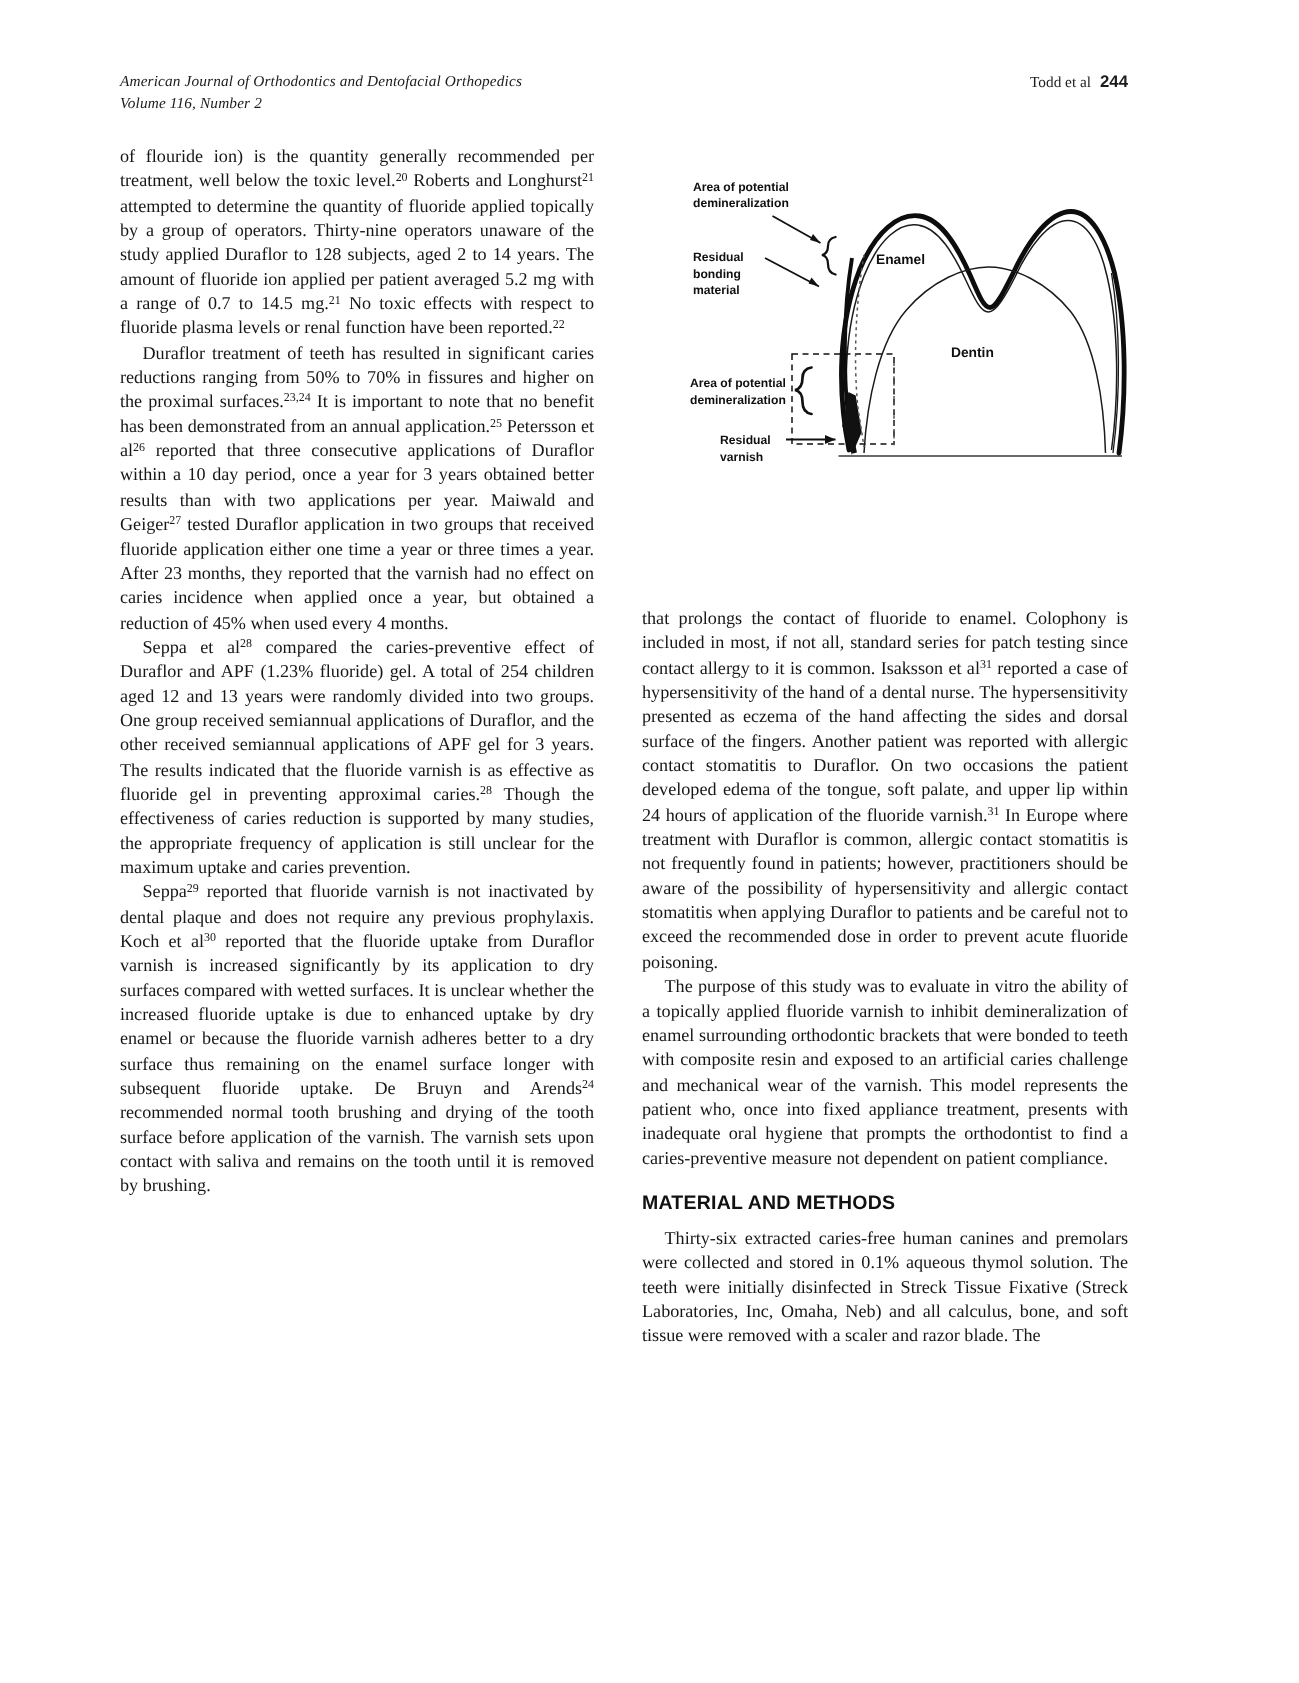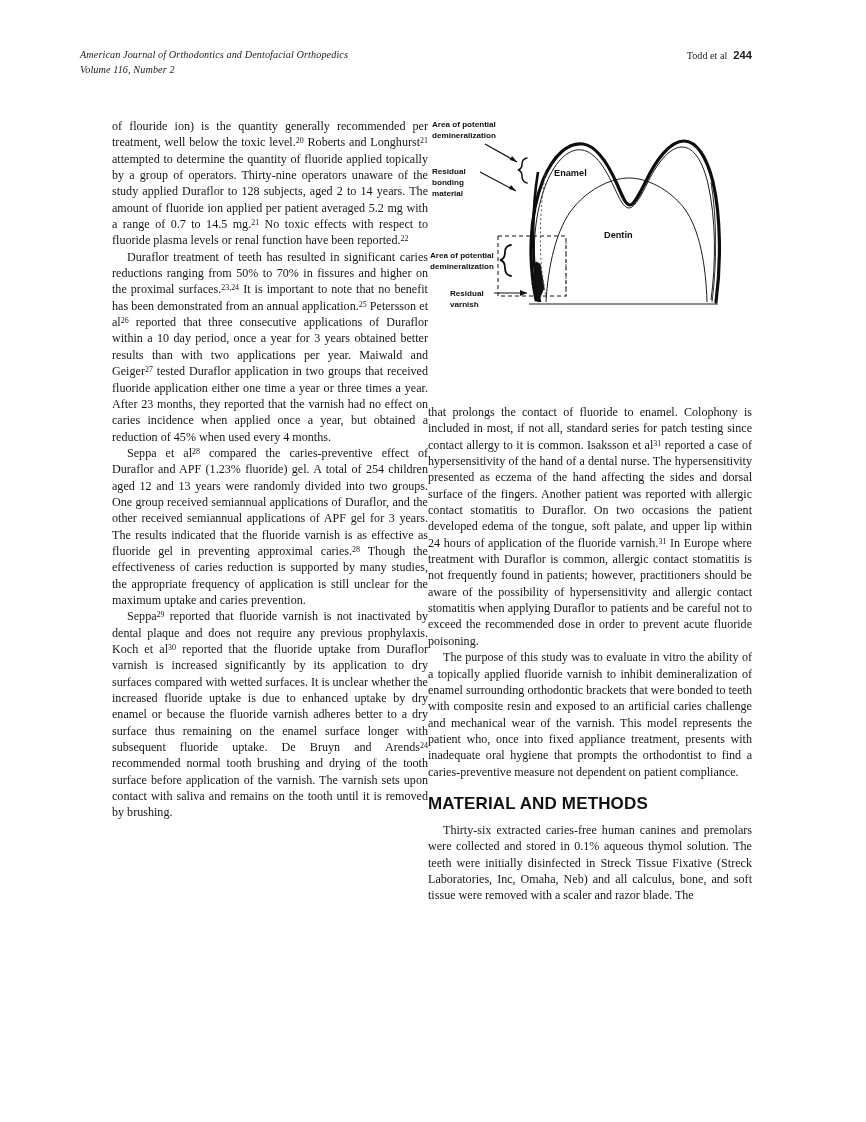"of flouride ion) is the" #col-left { margin-left: 32px -> none; top: 118px -> 96px }
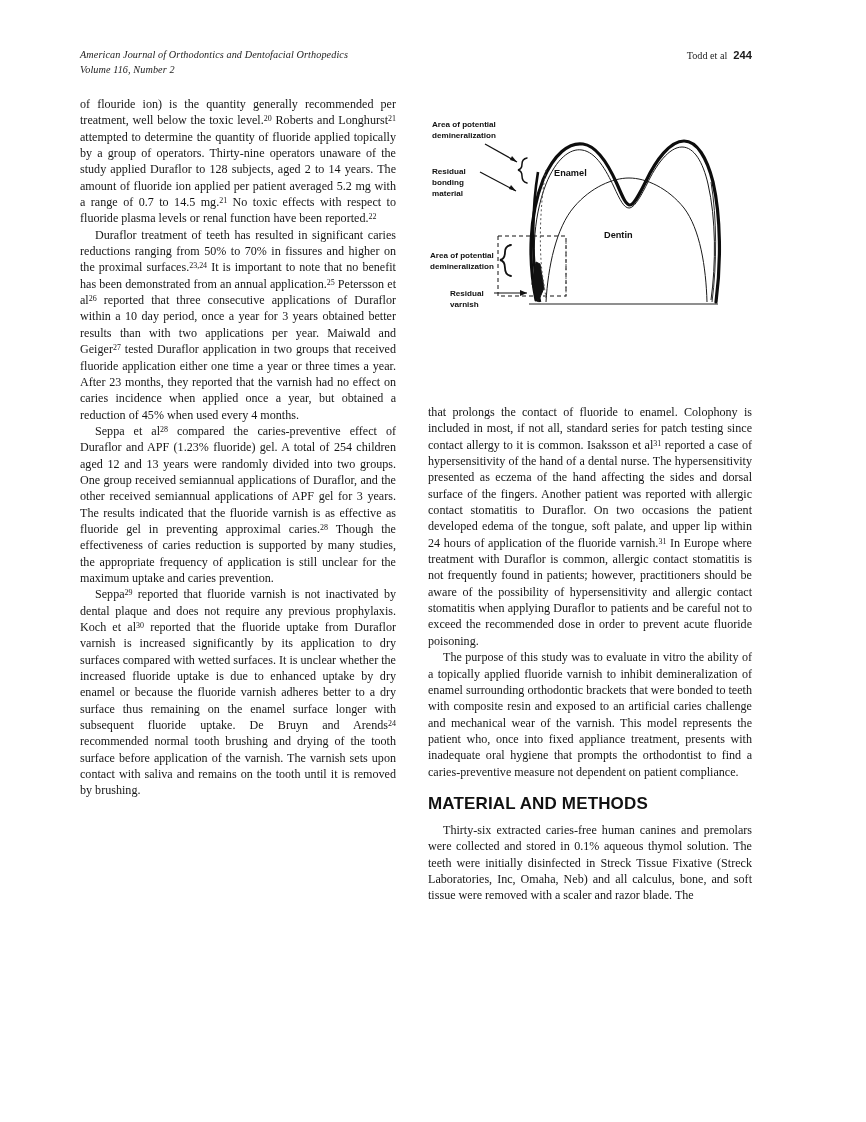"Area of potential demineralization" #figure-image { margin-left: none -> 30px }
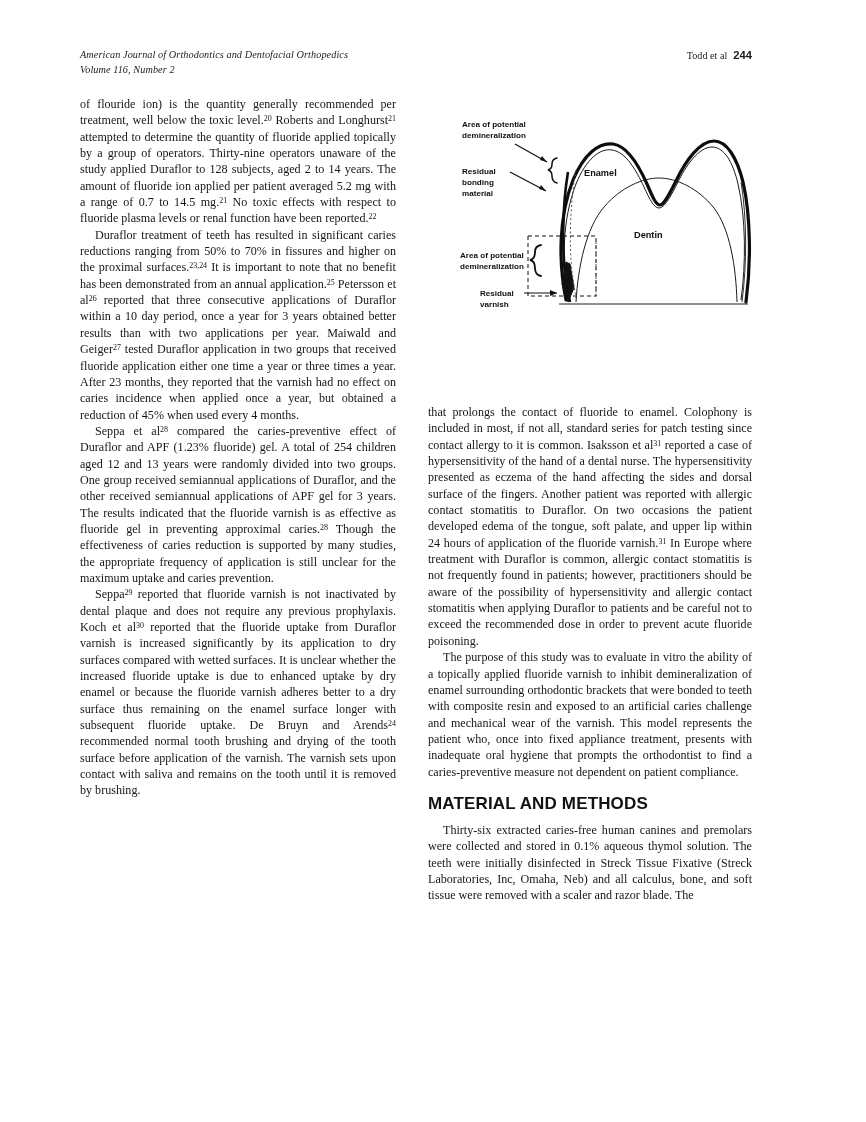"MATERIAL AND METHODS" h2.section-head { font-size: 17px -> 13px }
